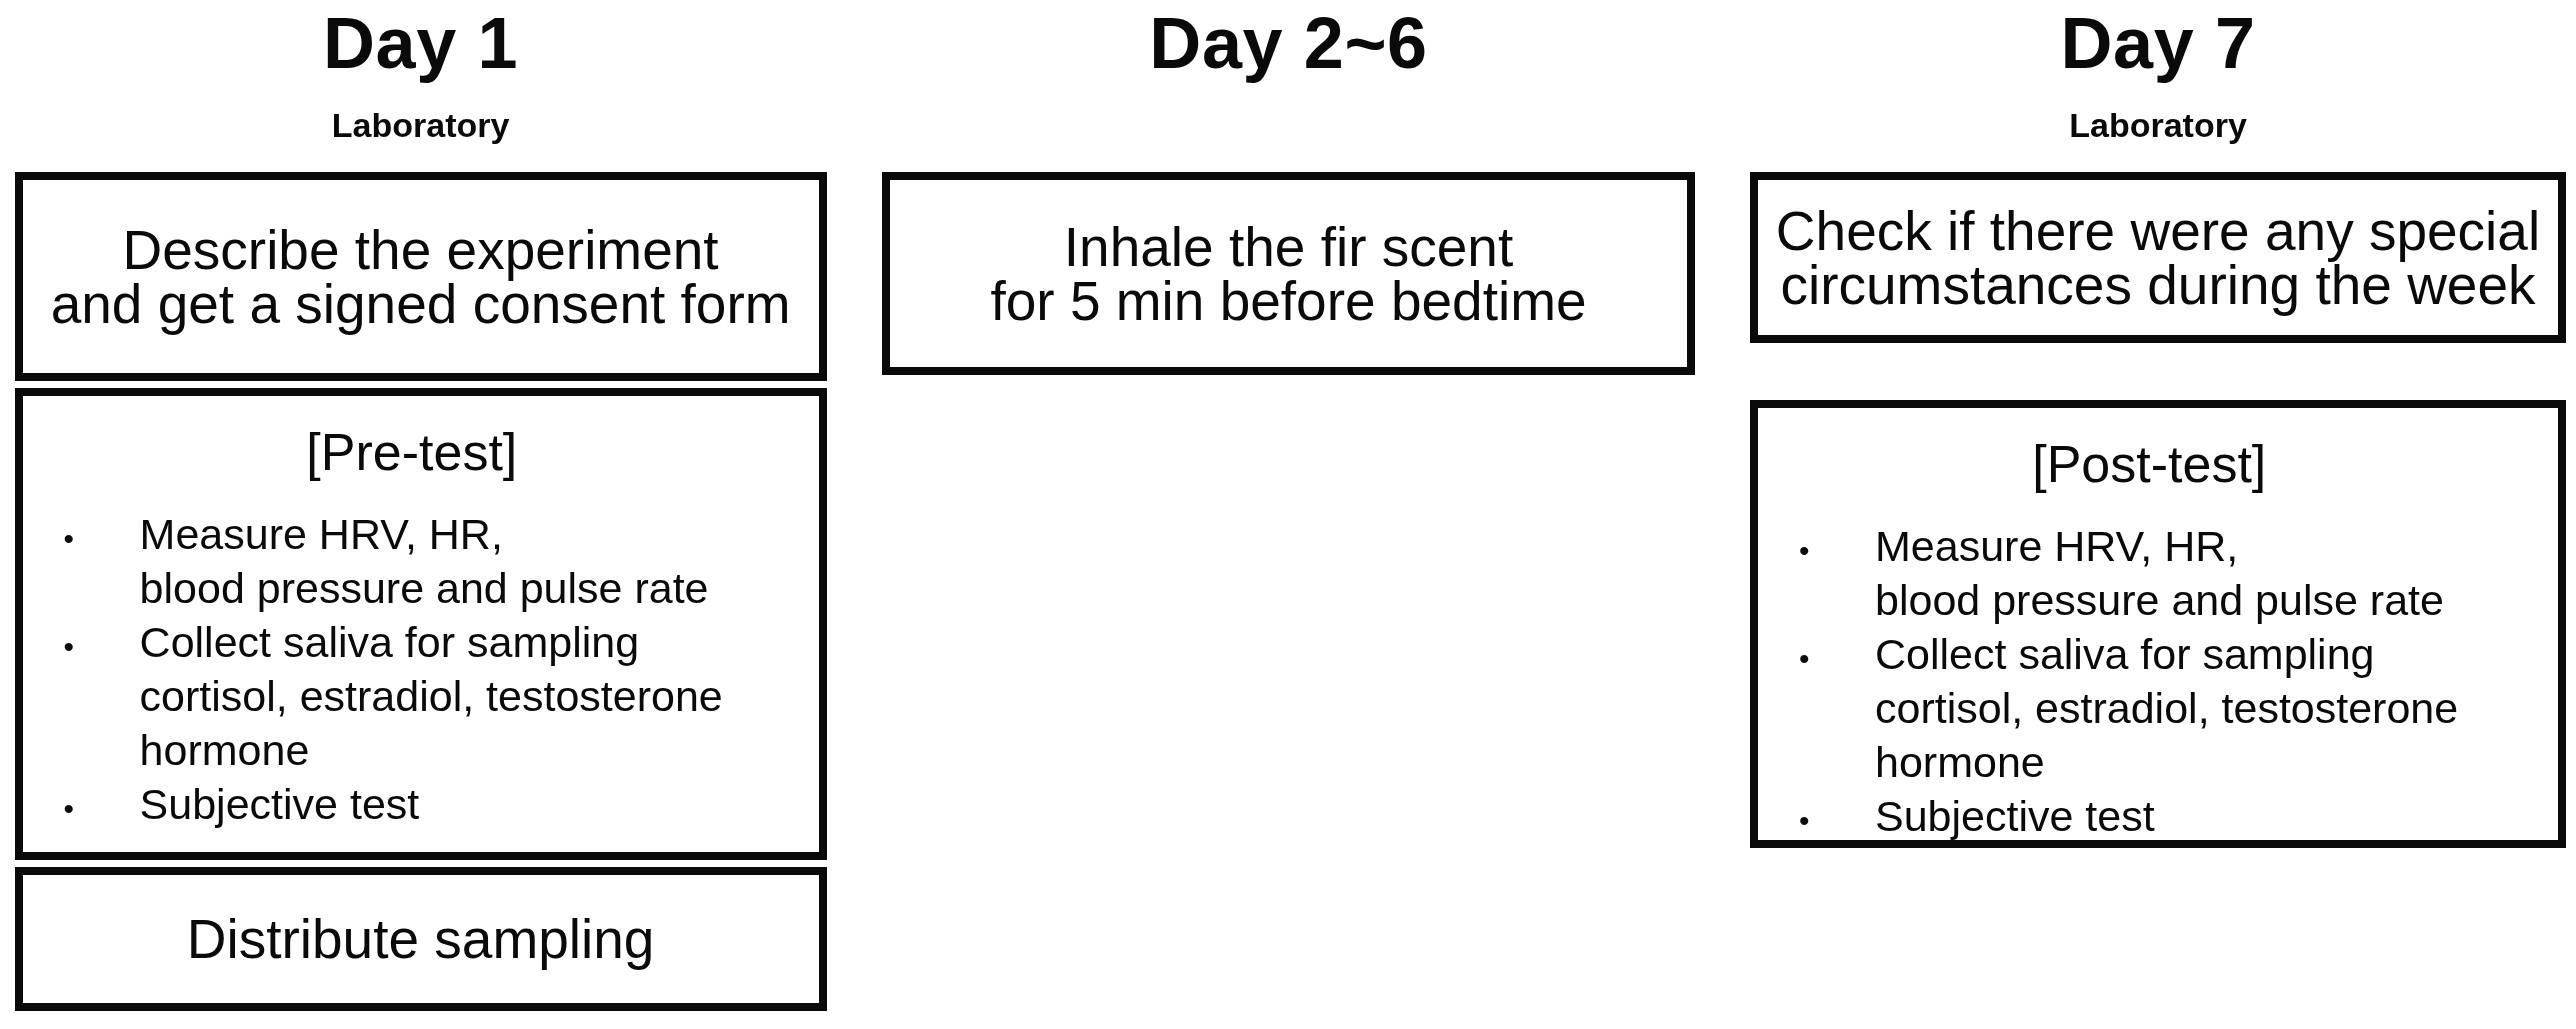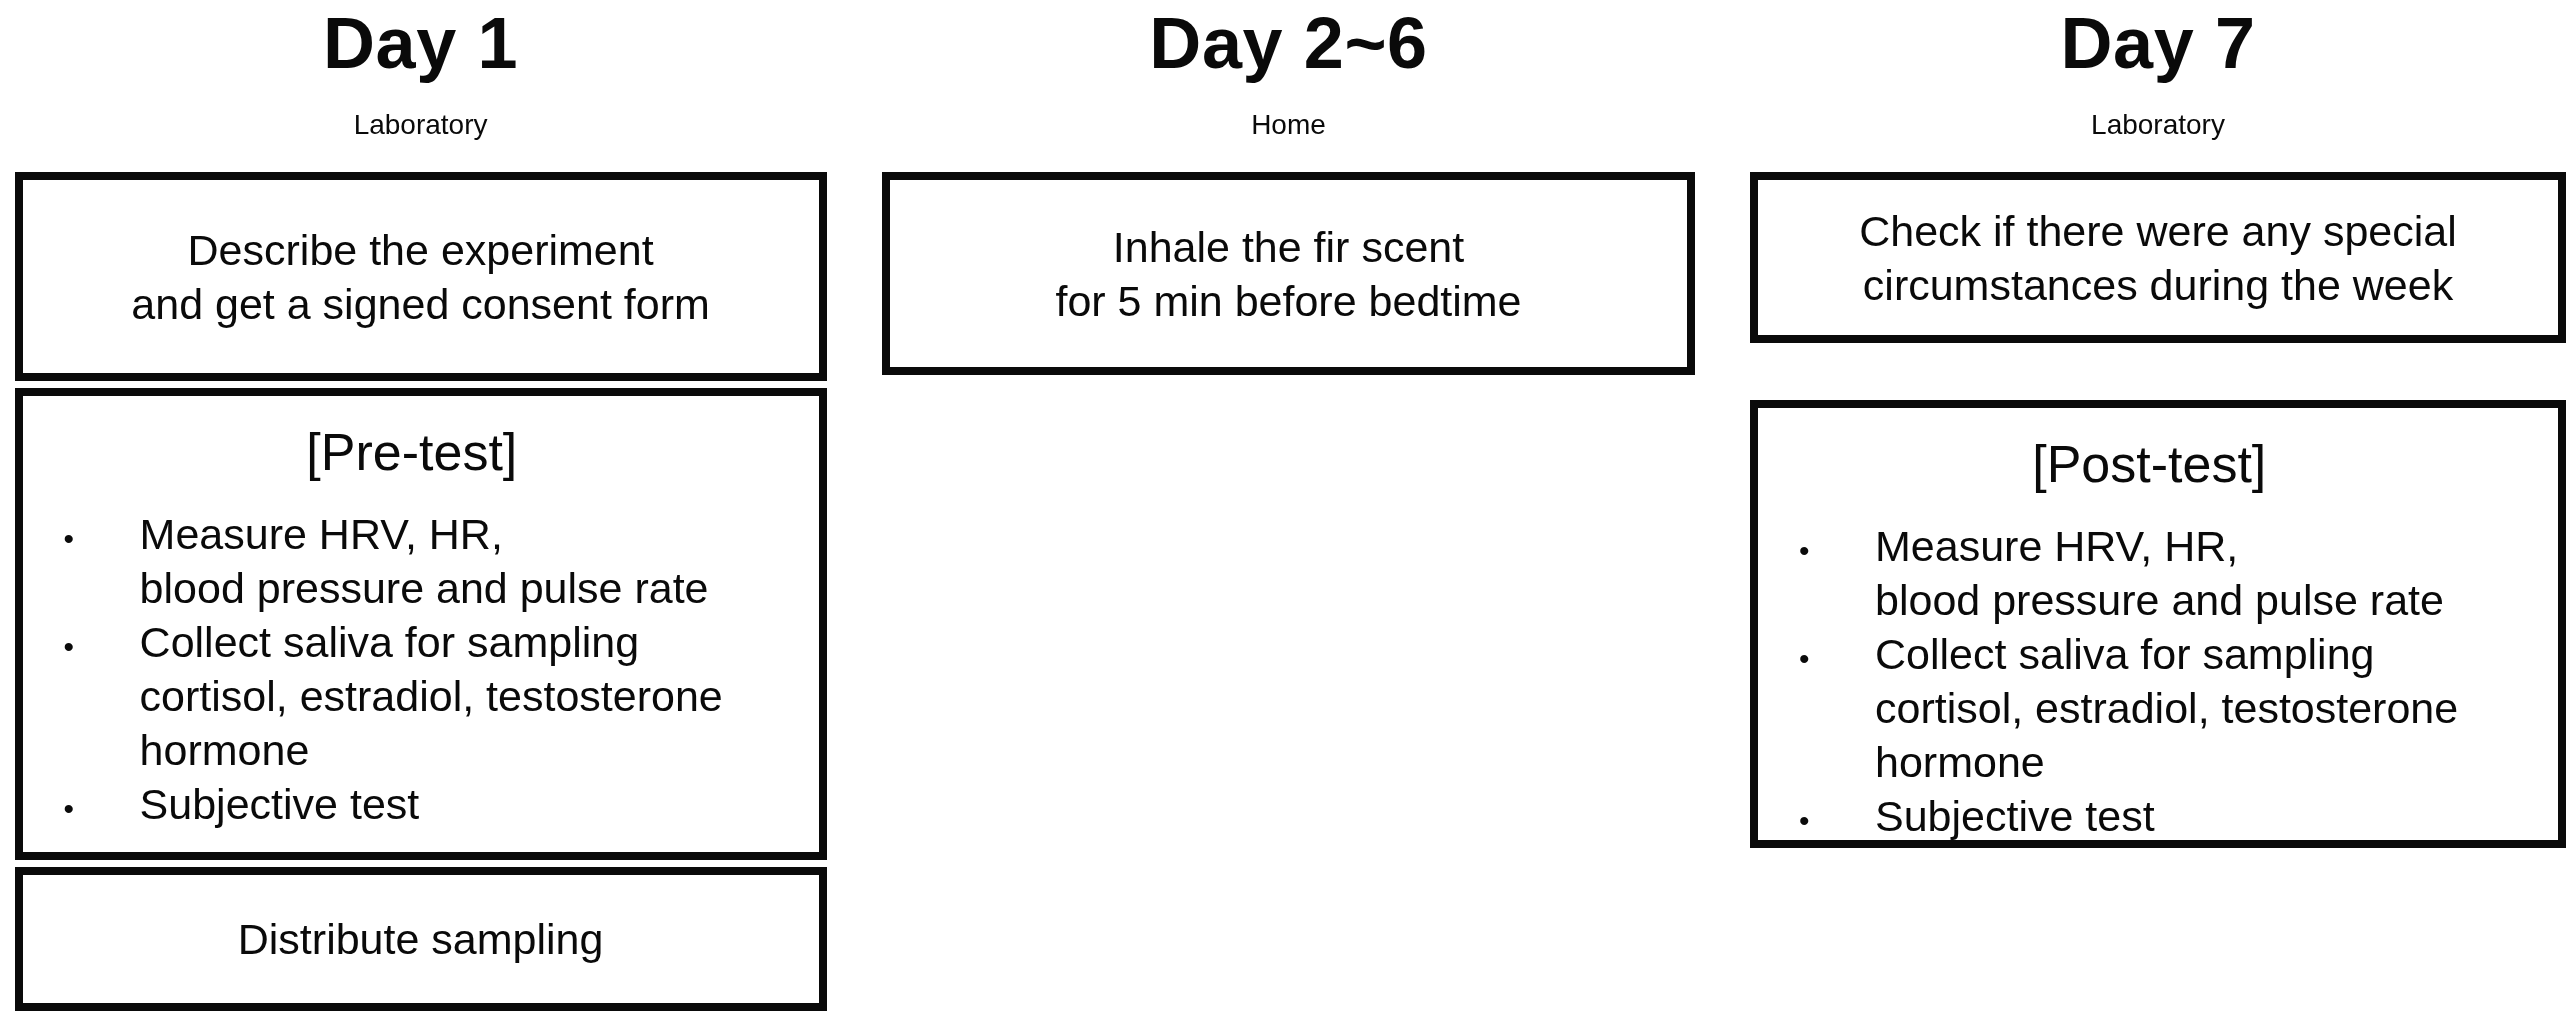"Laboratory" .col-location { font-size: 28px -> 34px; font-weight: 400 -> 700 }
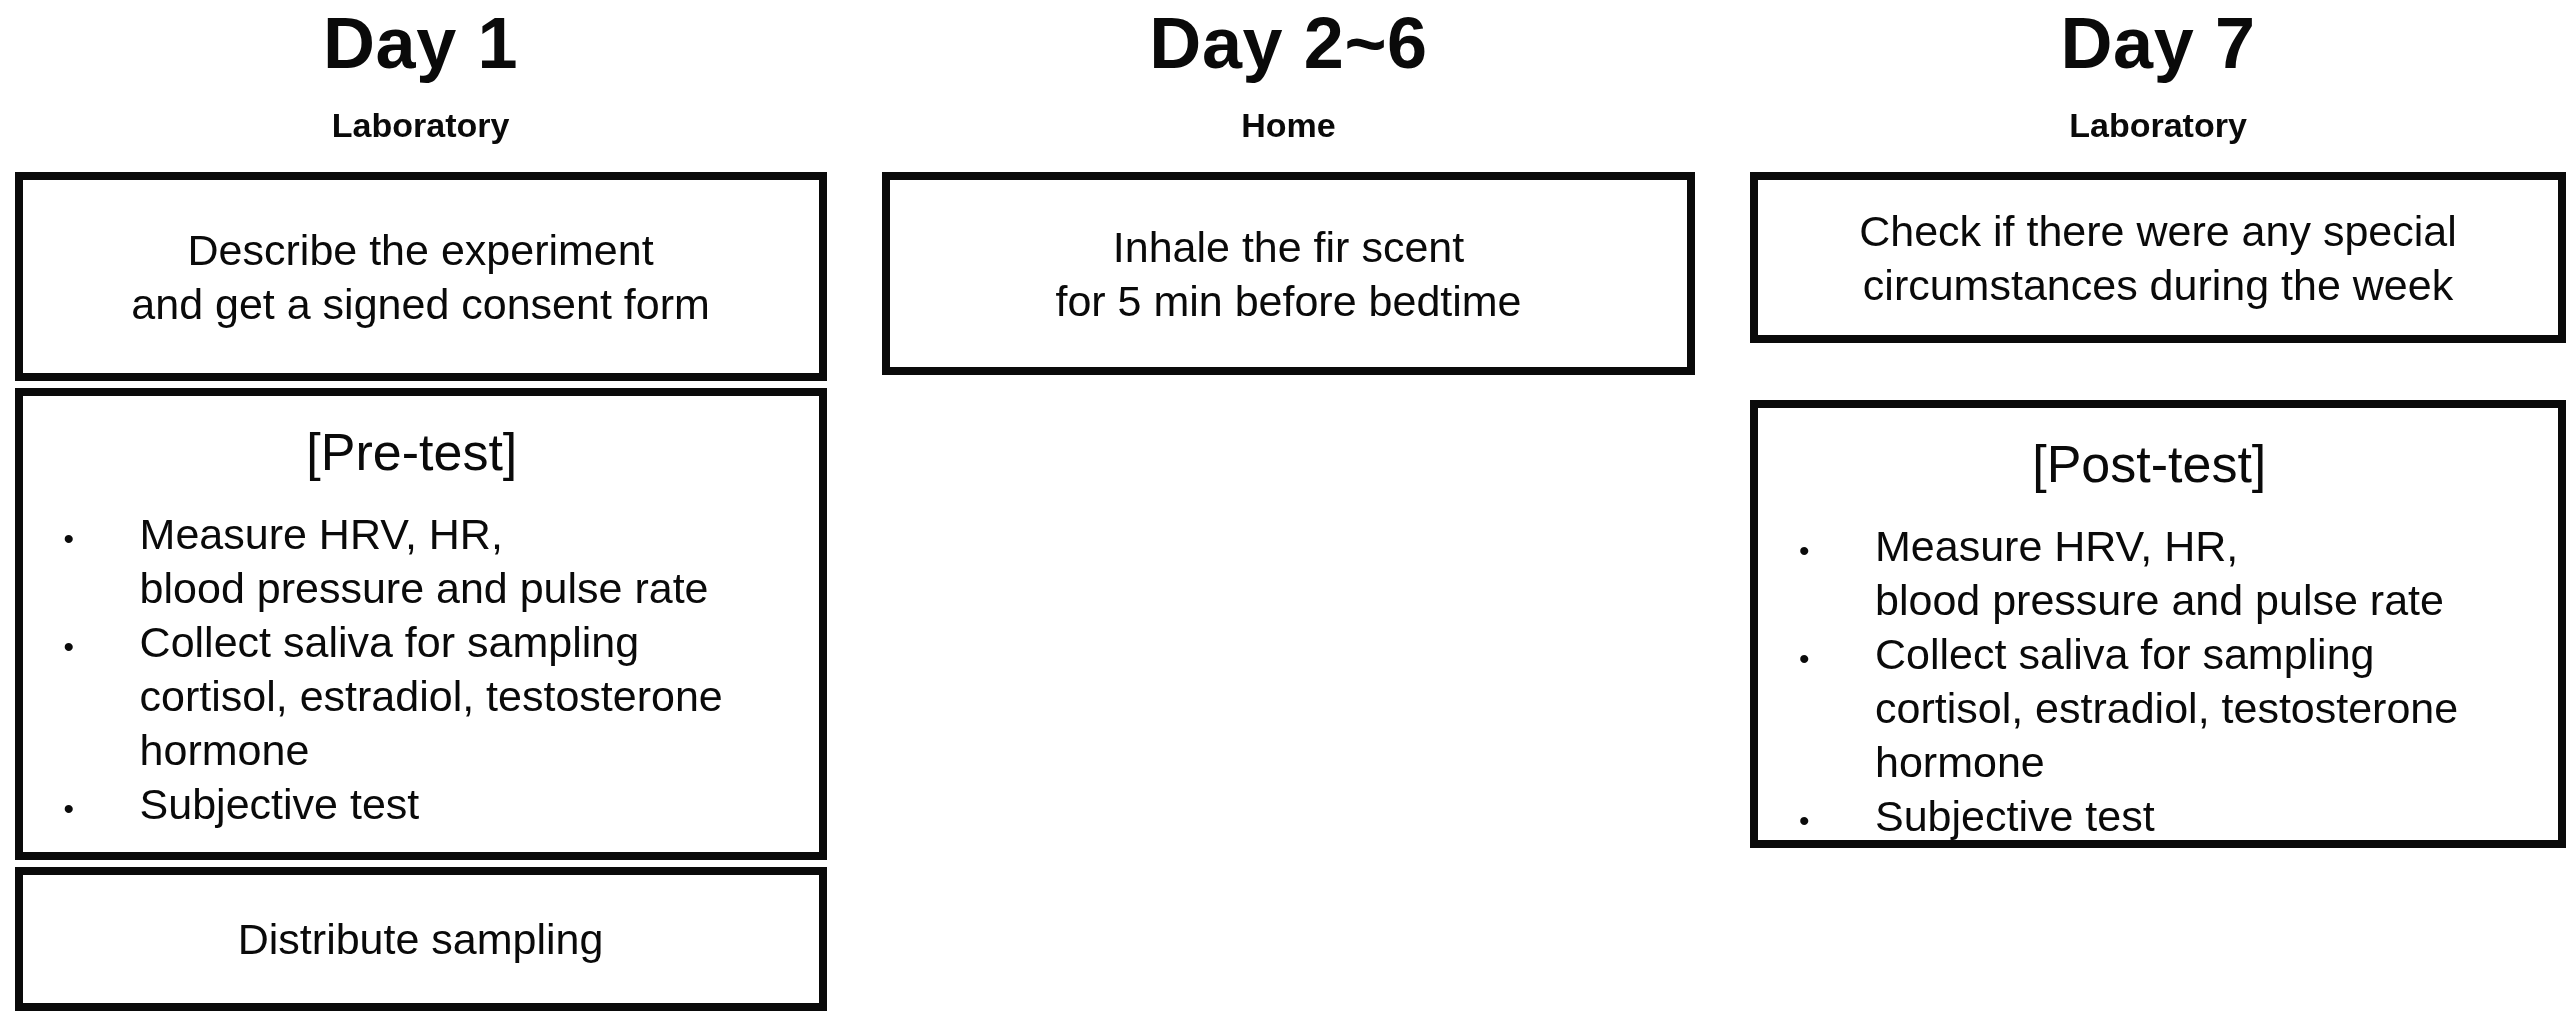"Home" div.col-location { html: <div>Home</div> -> none }
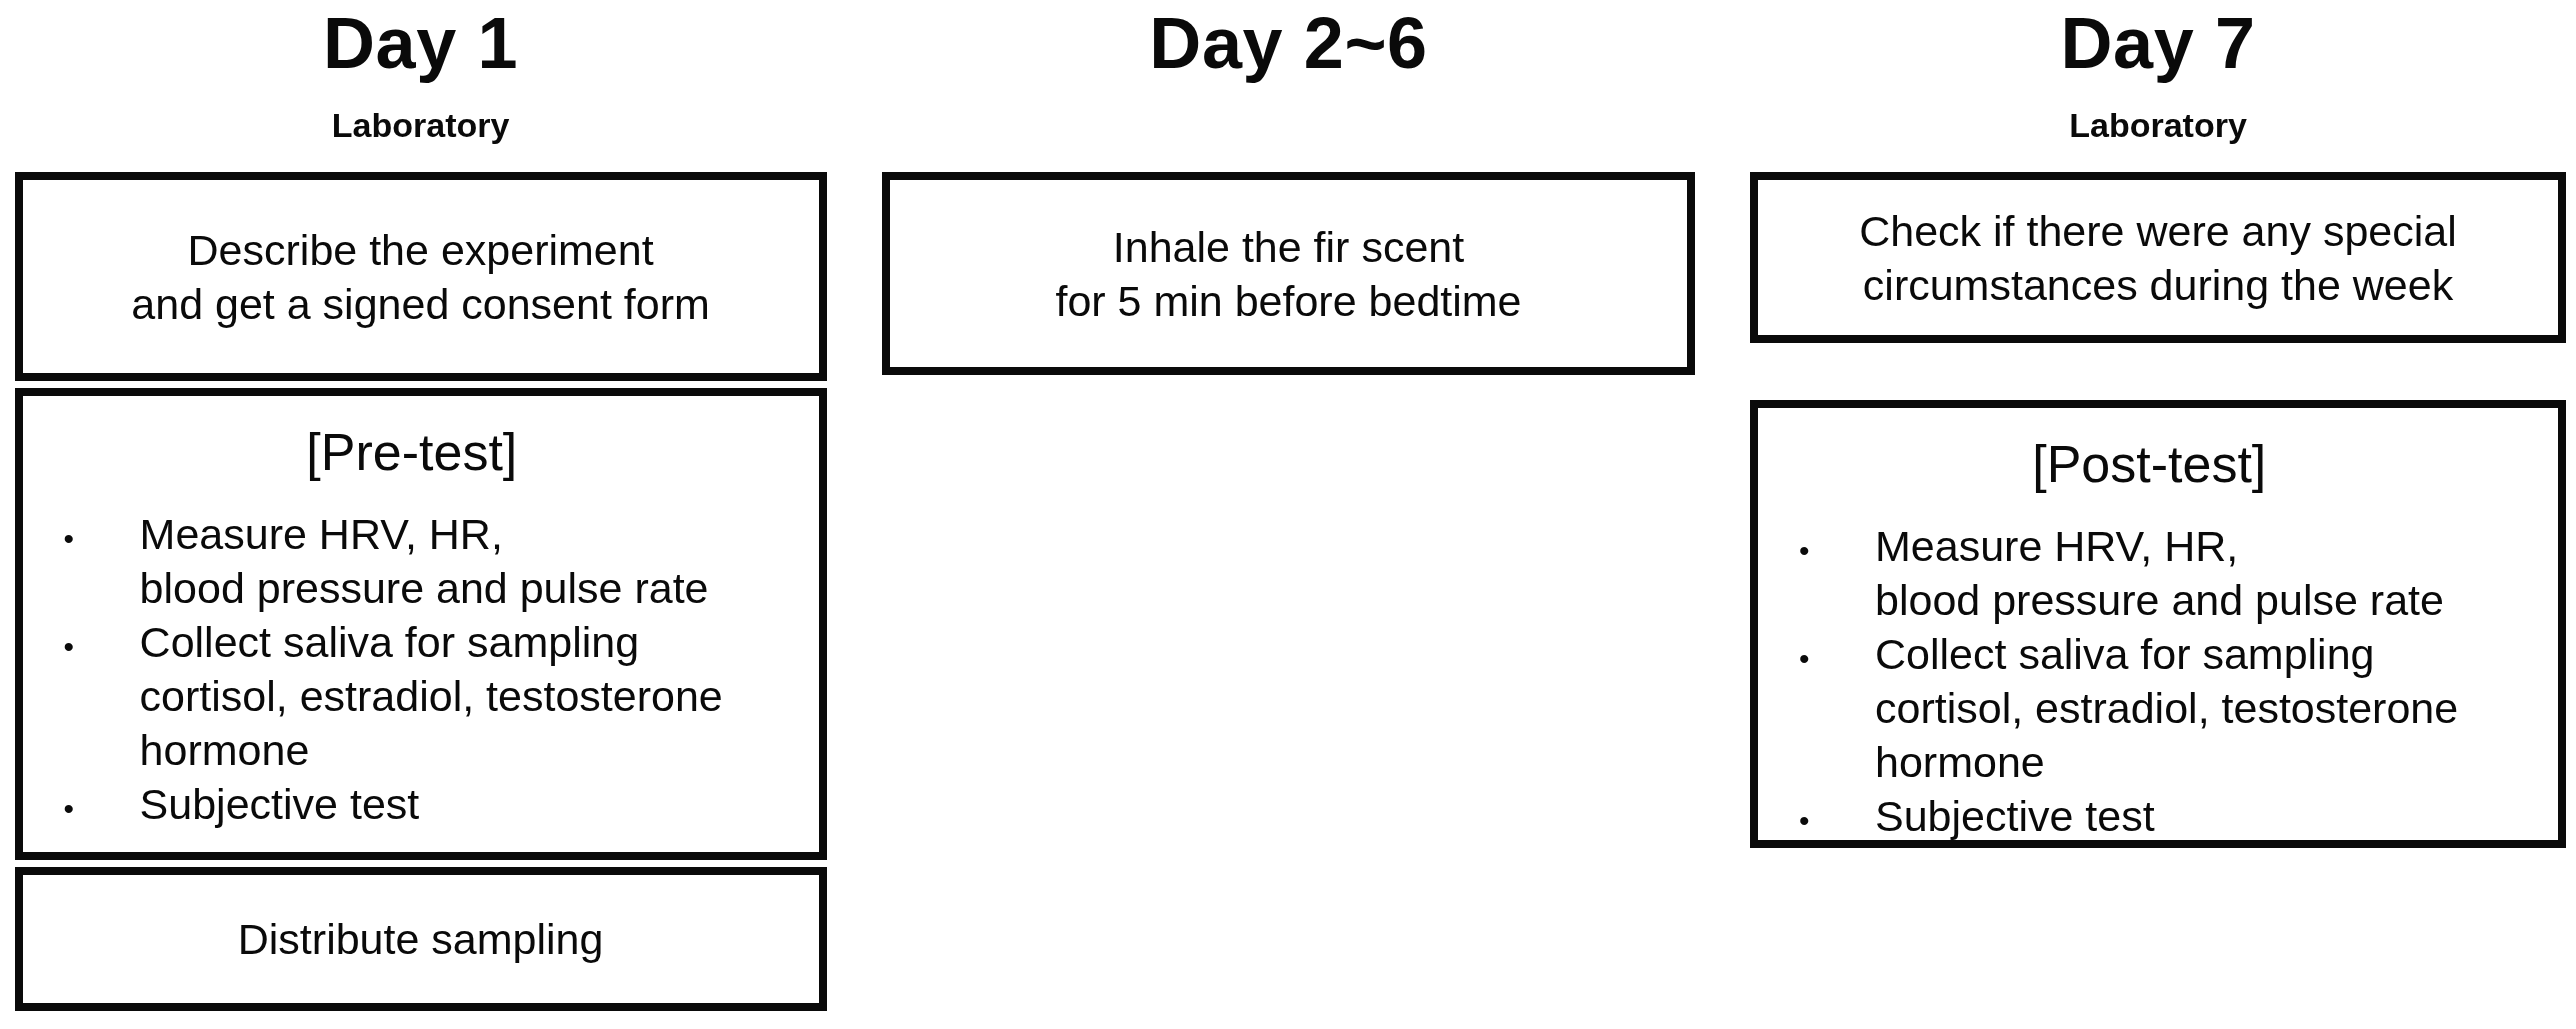"Describe the experiment" .box-text { font-size: 43px -> 55px }
